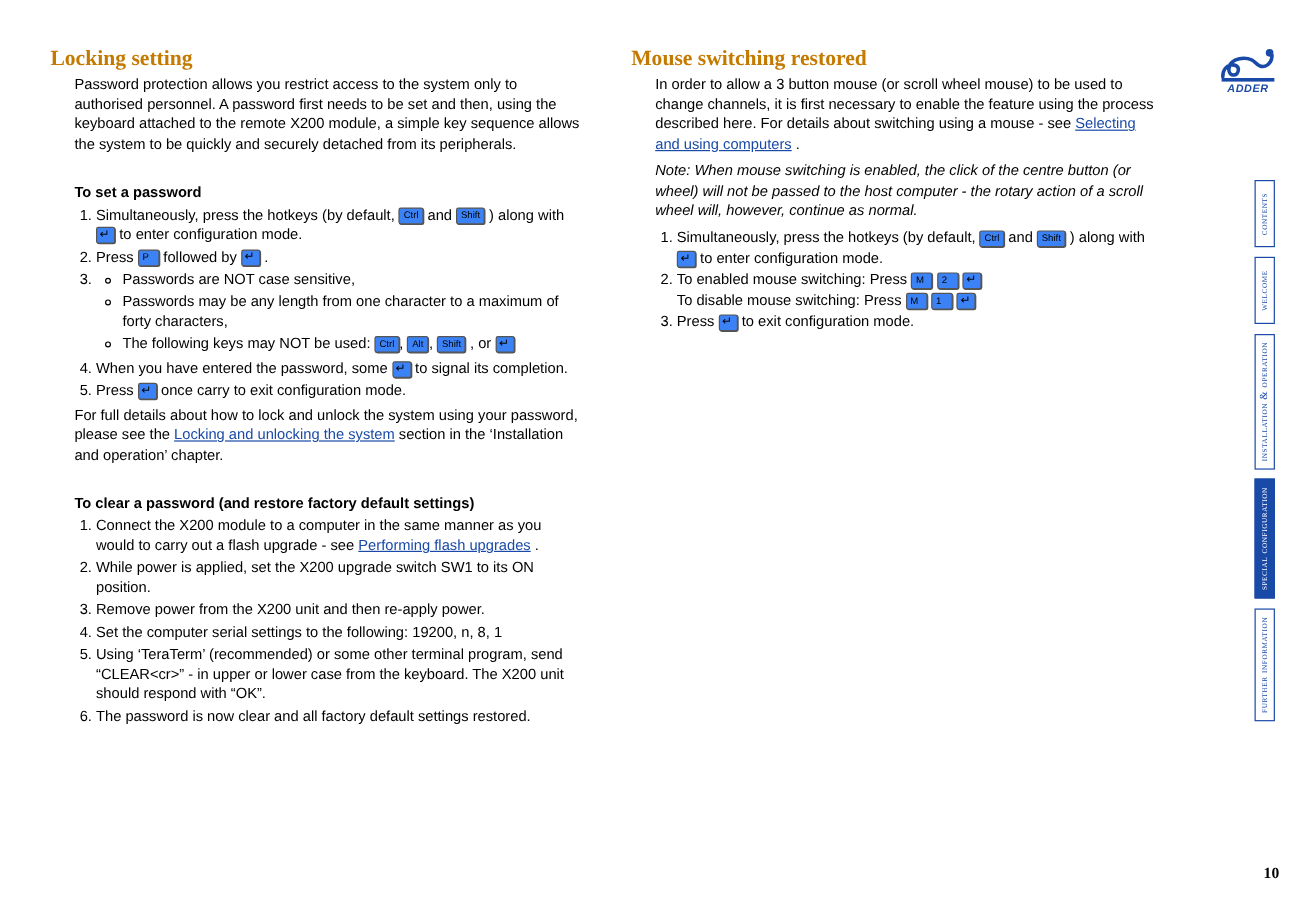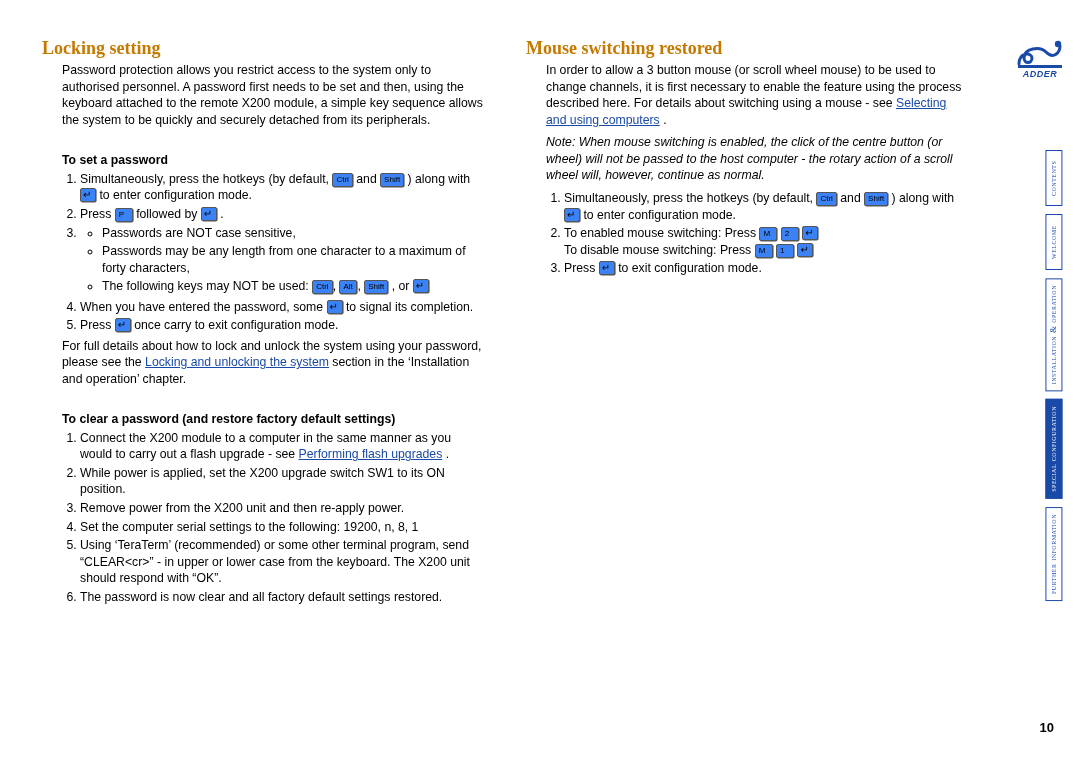"10" .page-number { font-family: Liberation Sans, sans-serif -> Liberation Serif, serif; right: 26px -> 14px }
